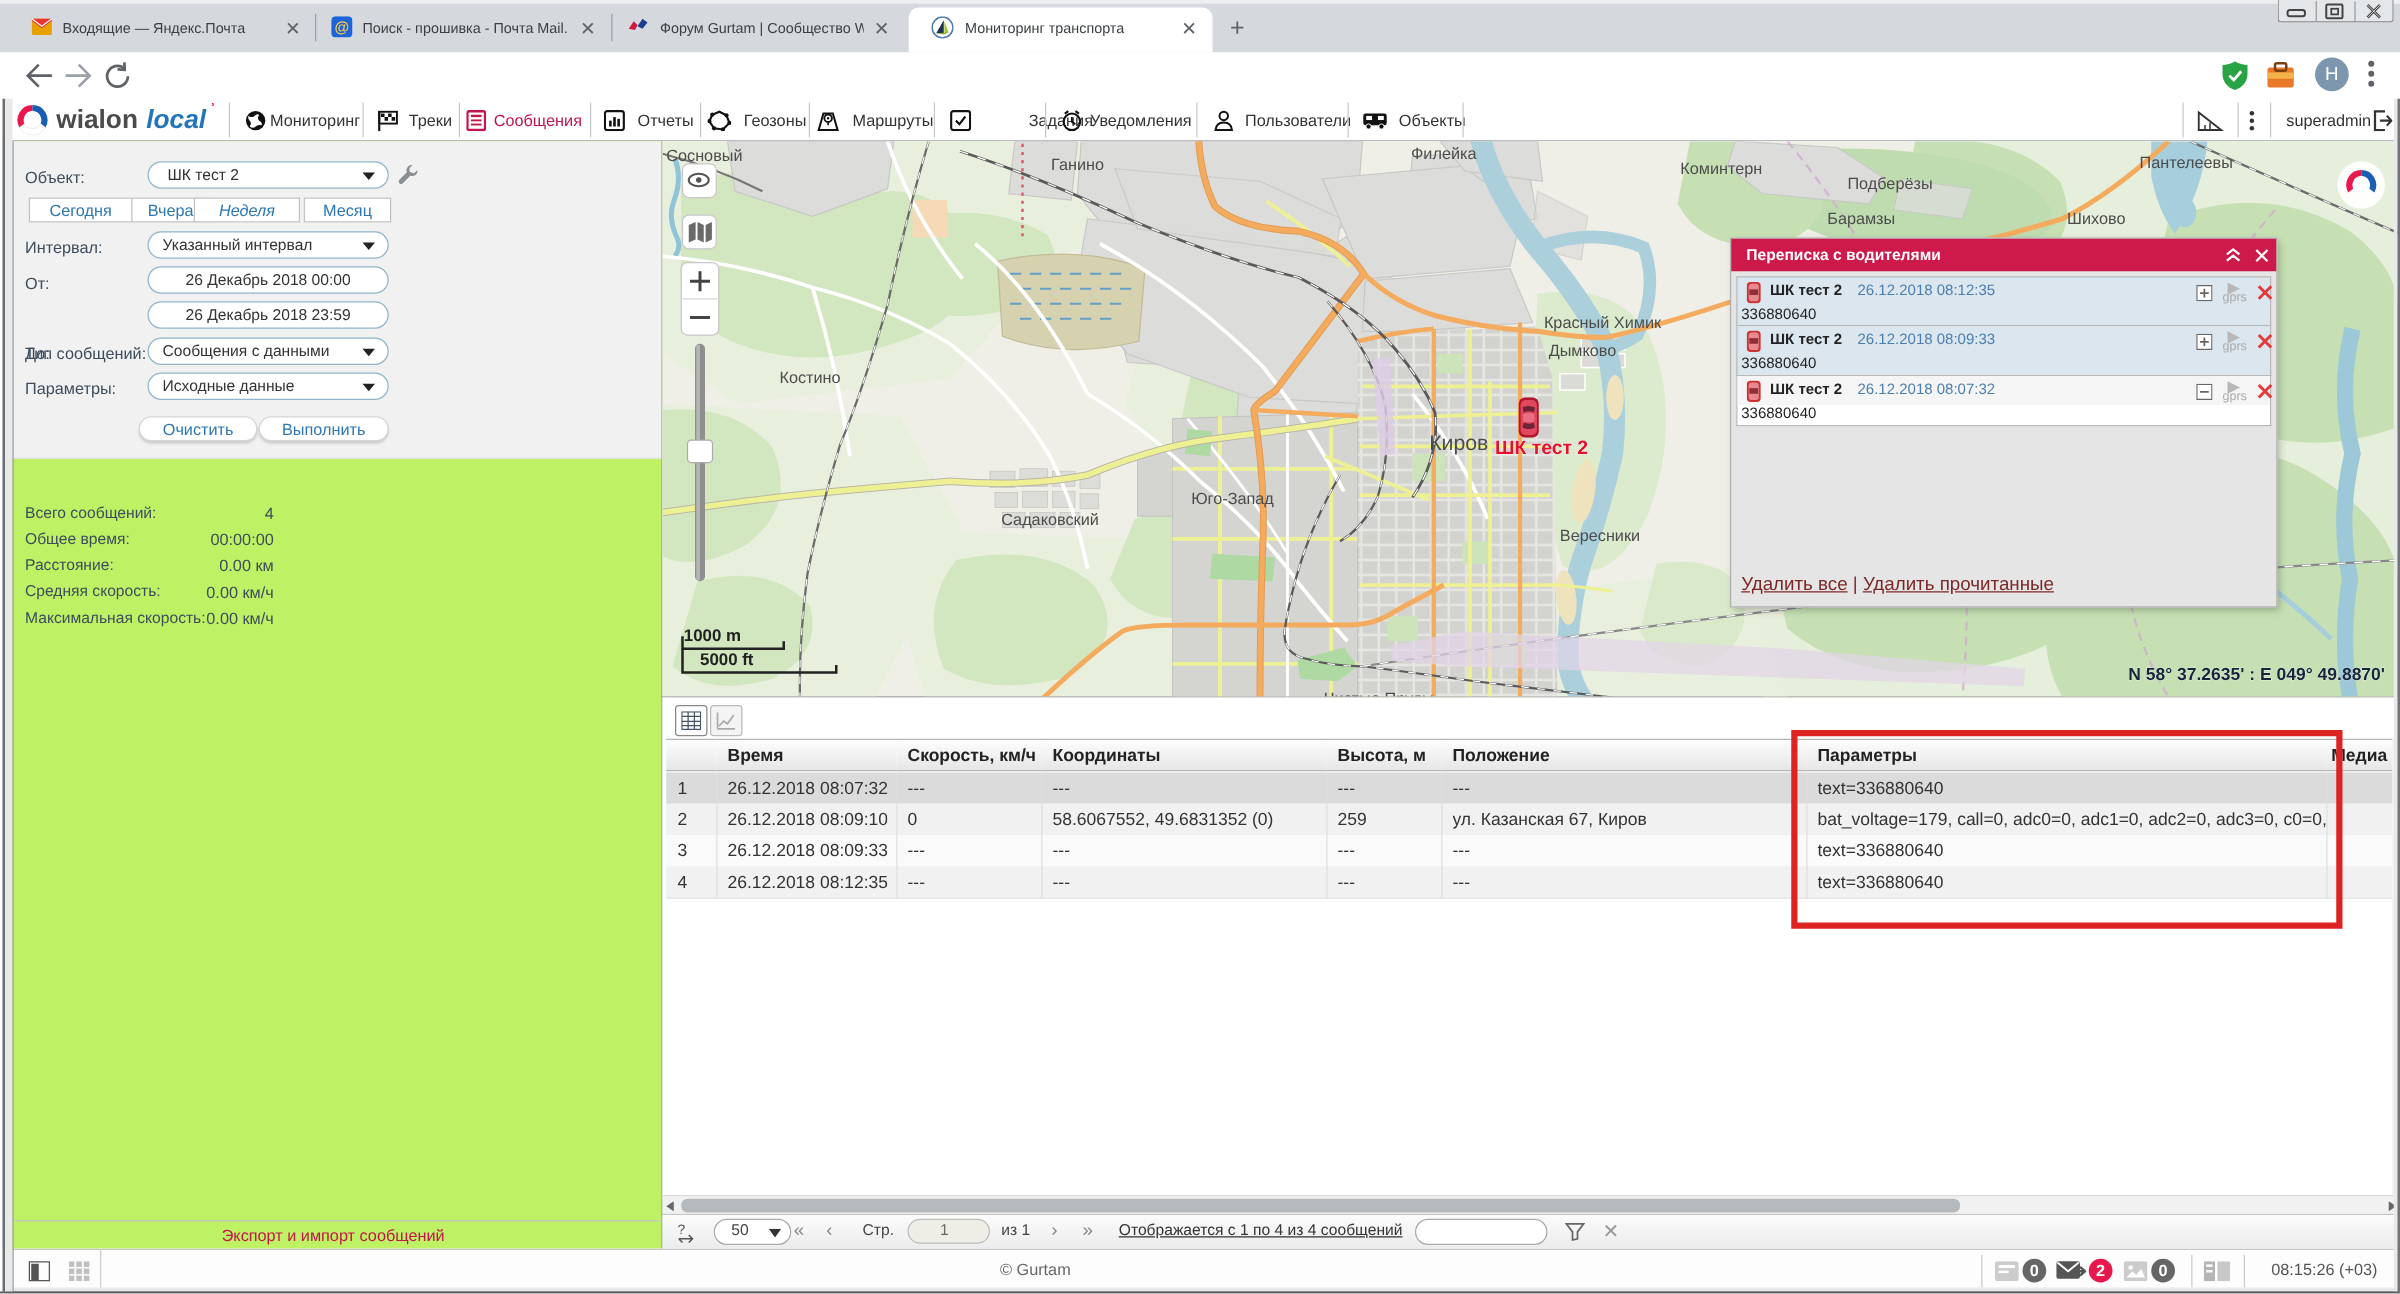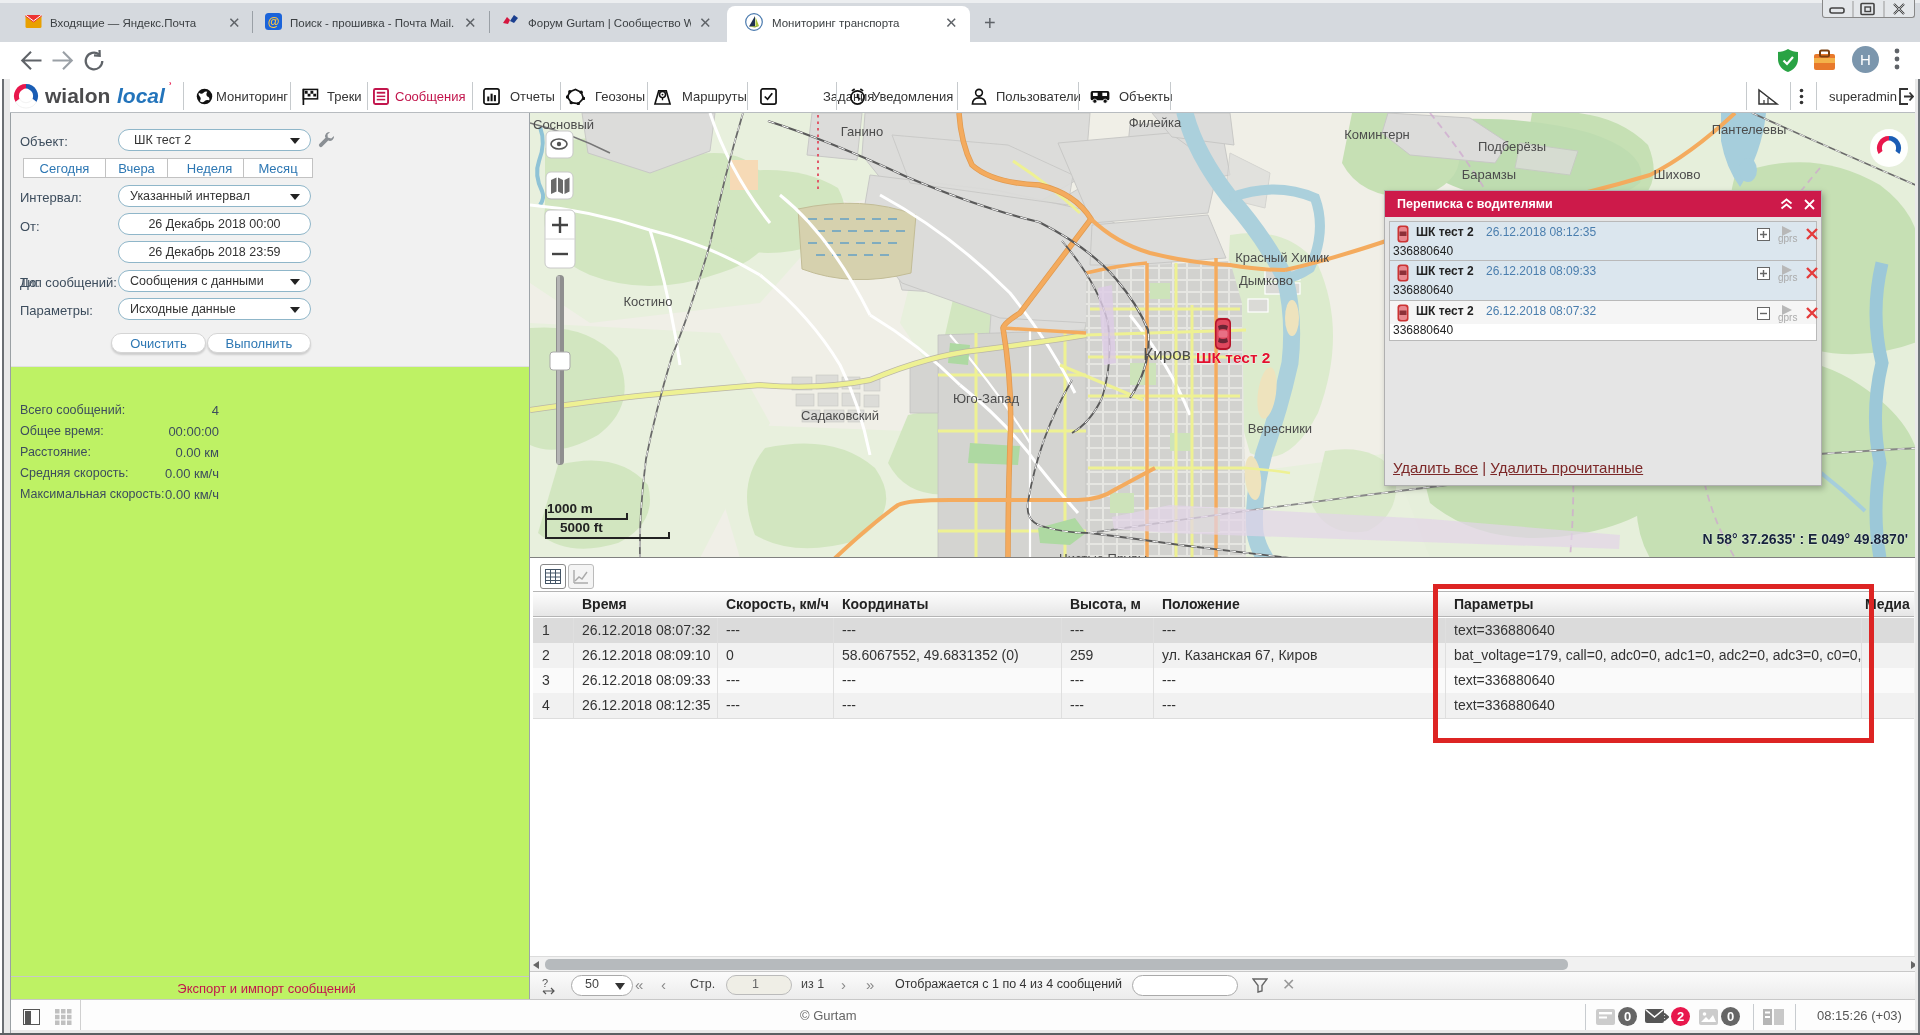"Неделя" div.qbtn { font-style: none -> italic; left: 144px -> 132px }
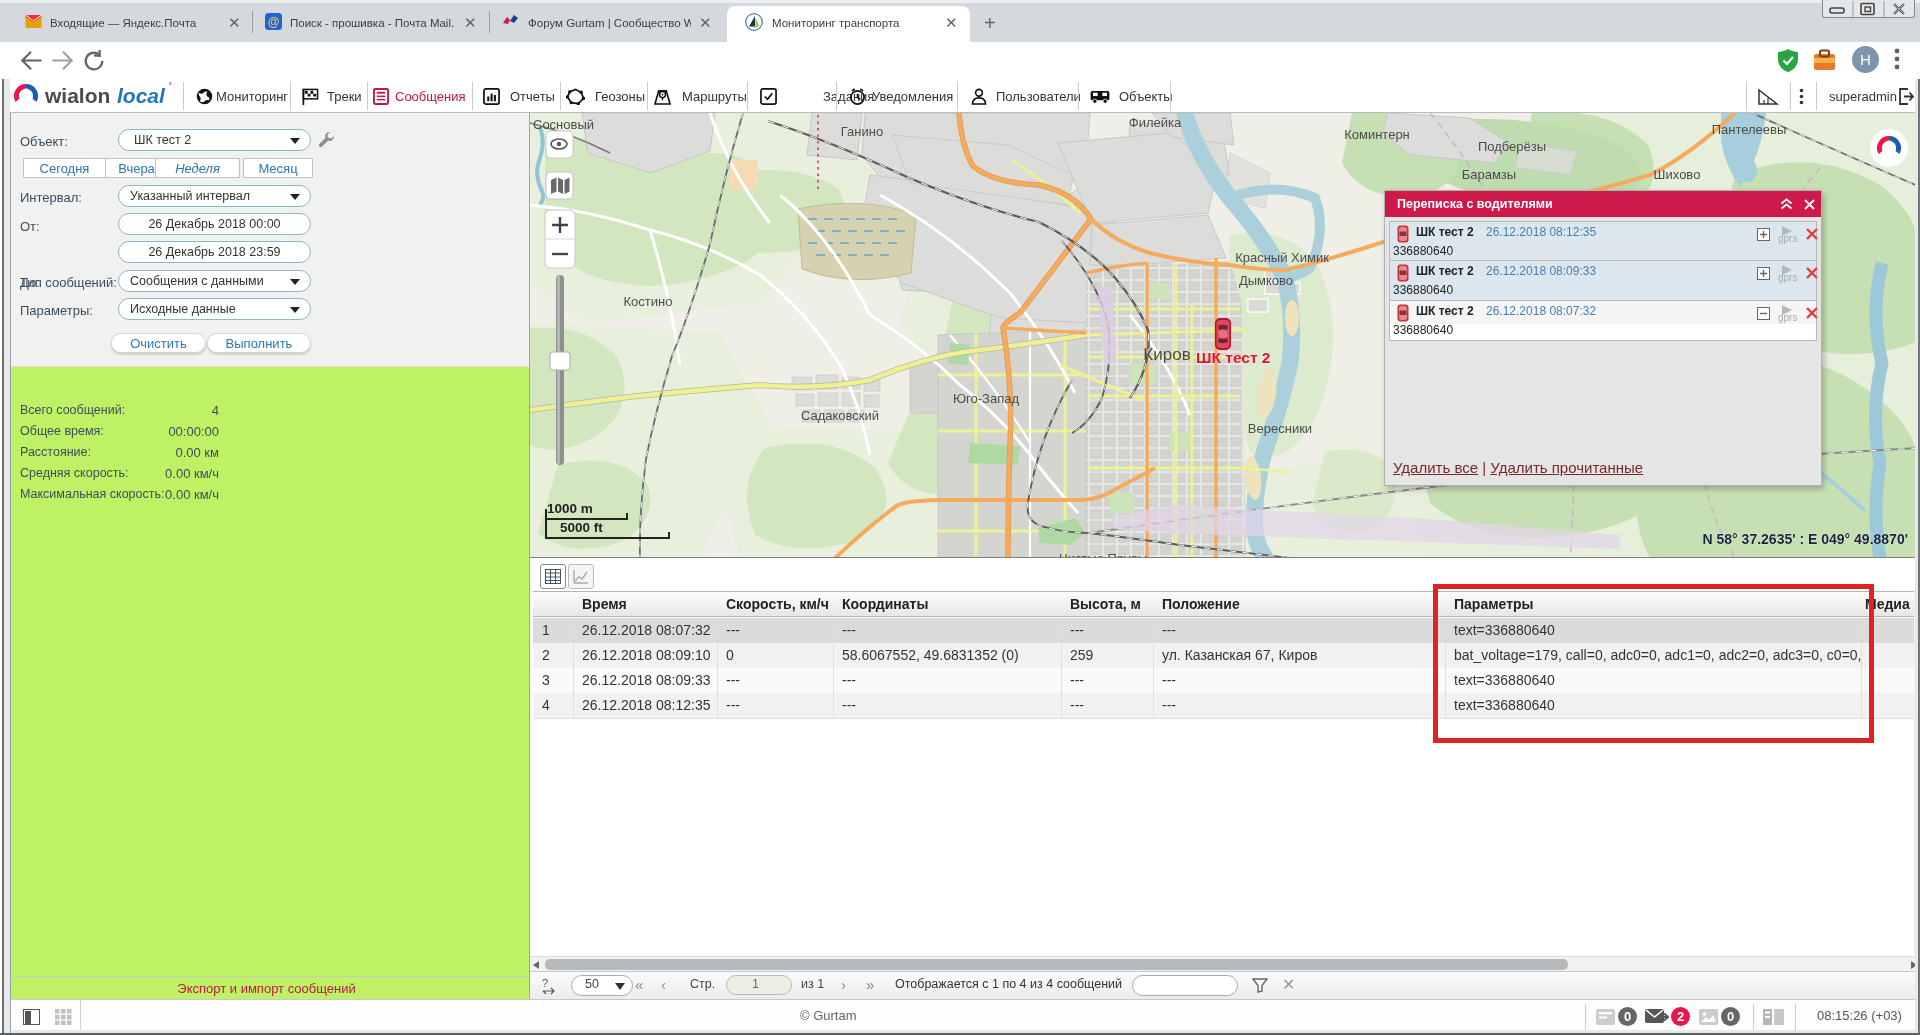"Отображается с 1 по 4" span.abs { text-decoration: none -> underline }
